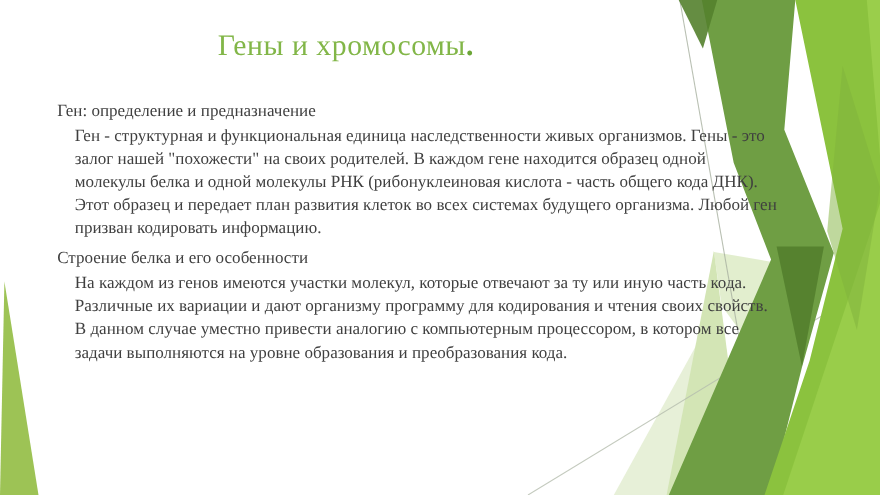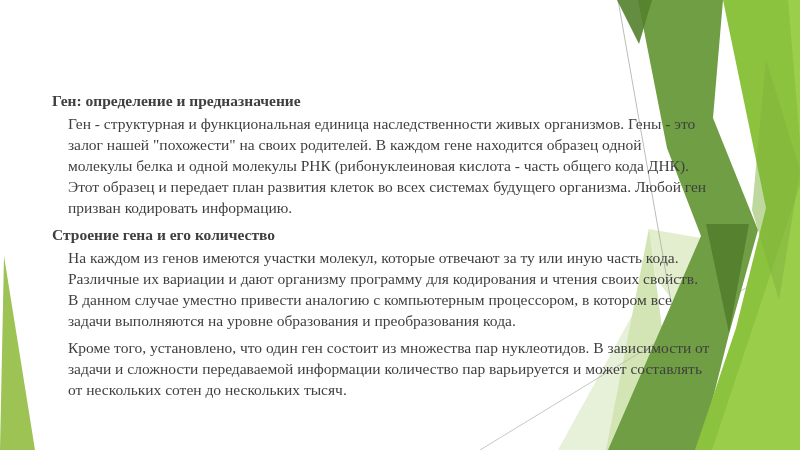"Гены и хромосомы." div.title { html: none -> <div><span>Гены и хромосомы</span><span>.</span></div> }
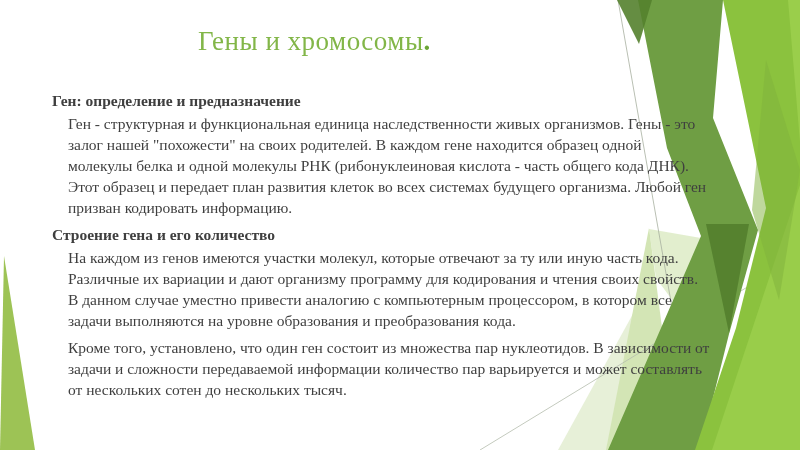"Ген: определение и предназначение" .content h3 { font-weight: bold -> normal }
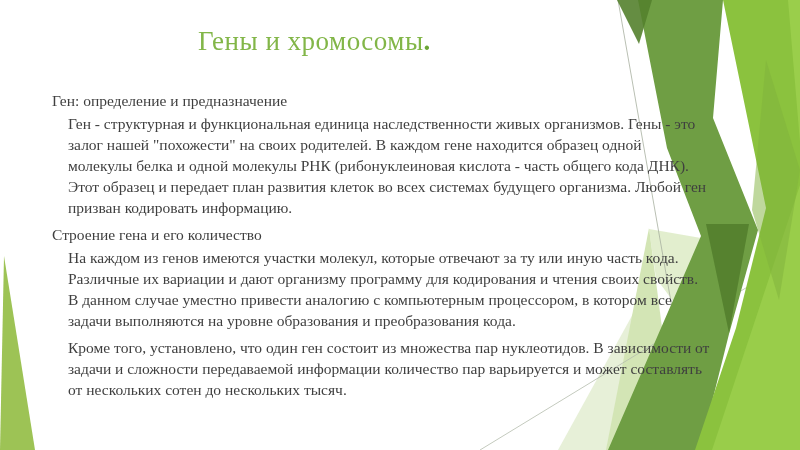"Строение гена и его количество" h3 { text: гена и его количество -> белка и его особенности }
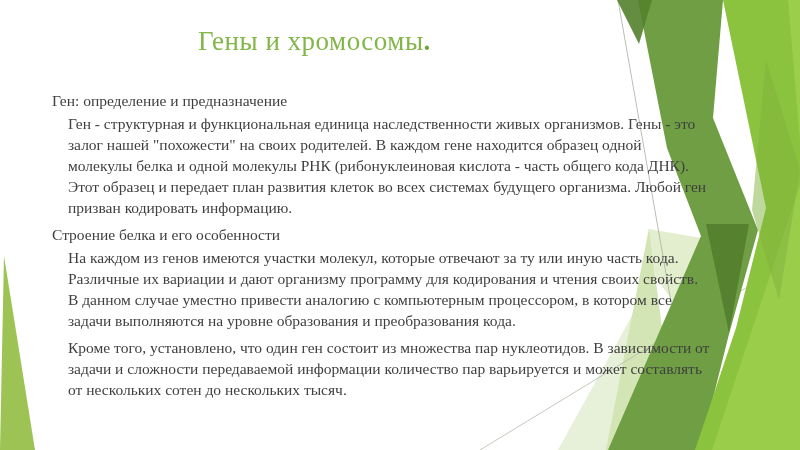"Кроме того, установлено, что один" p { html: <p>Кроме того, установлено, что один ген состоит из множества пар нуклеотидов. В зависимости от задачи и сложности передаваемой информации количество пар варьируется и может составлять от нескольких сотен до нескольких тысяч.</p> -> none }
